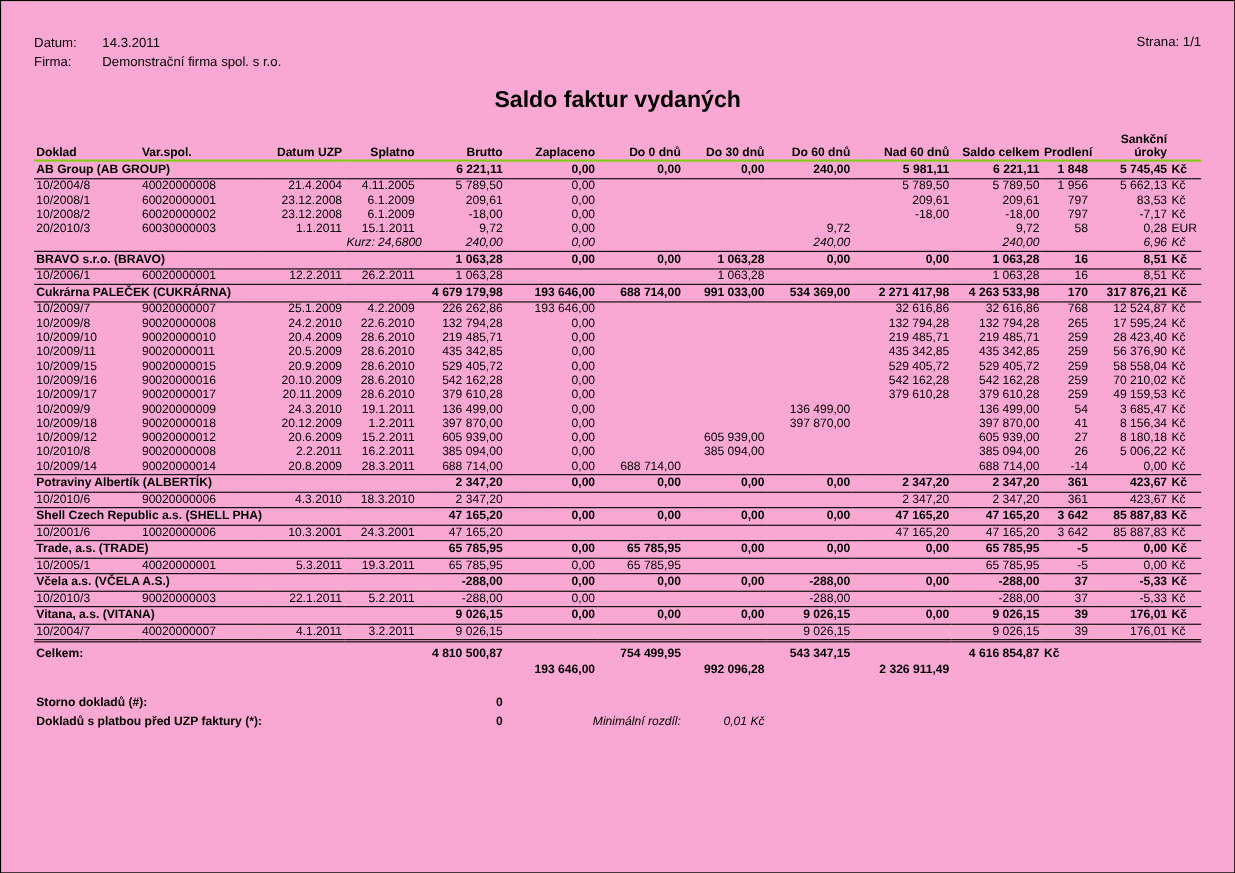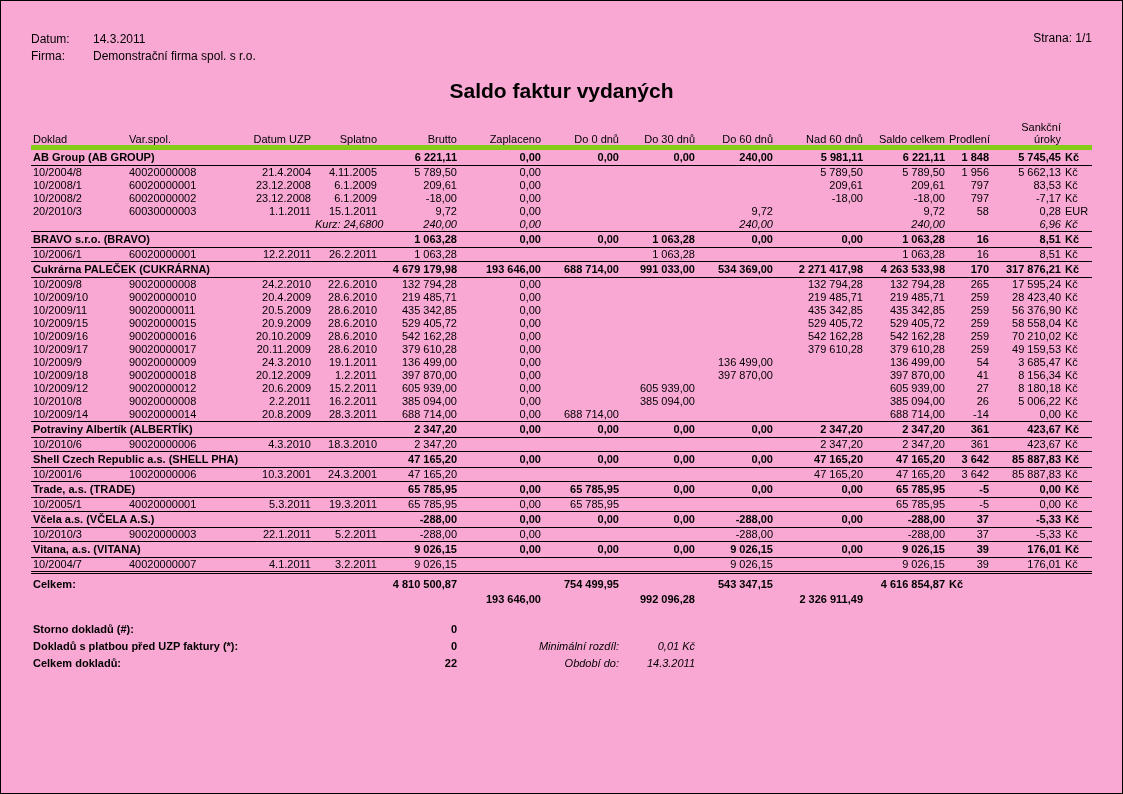"Sankční" thead th { border-bottom: 5px solid #84cc16 -> 2px solid #84cc16; font-weight: normal -> bold }
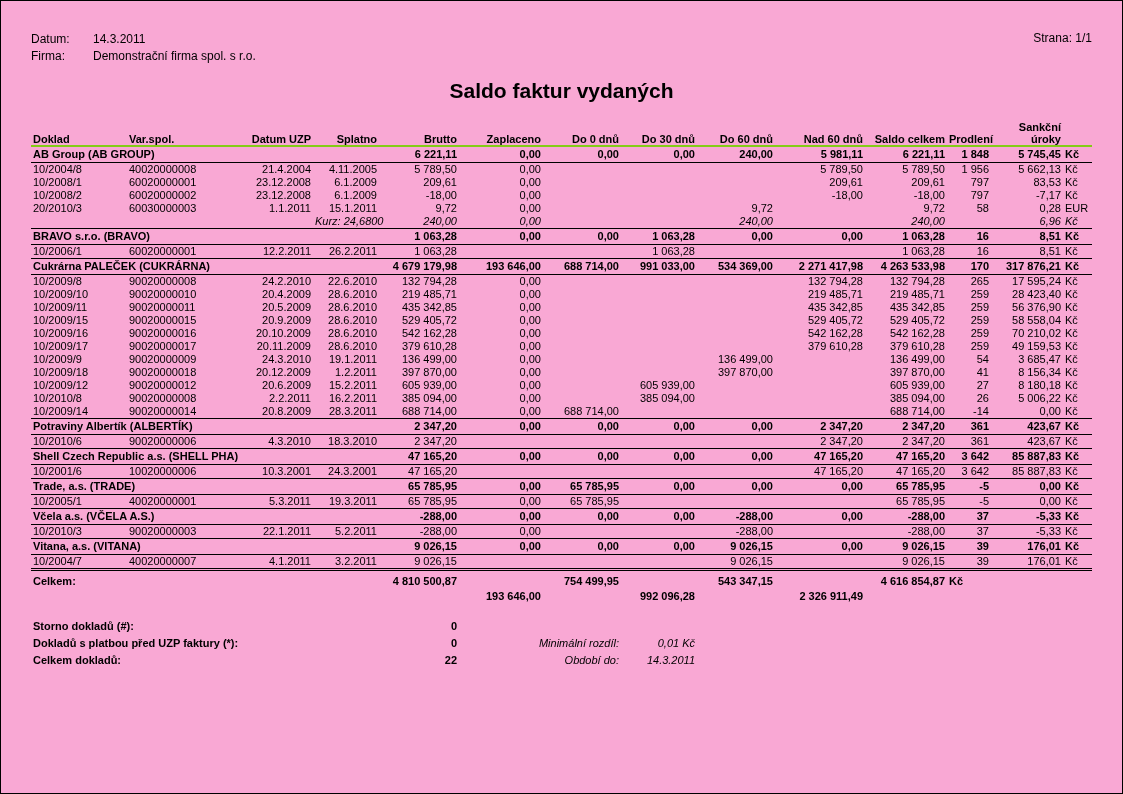"10/2009/7" tr.detail-row { html: none -> <tr> <td>10/2009/7</td> <td>90020000007</td> <td>25.1.2009</td> <td>4.2.2009</td> <td>226 262,86</td> <td>193 646,00</td> <td></td> <td></td> <td></td> <td>32 616,86</td> <td>32 616,86</td> <td>768</td> <td>12 524,87</td> <td>Kč</td> </tr> }
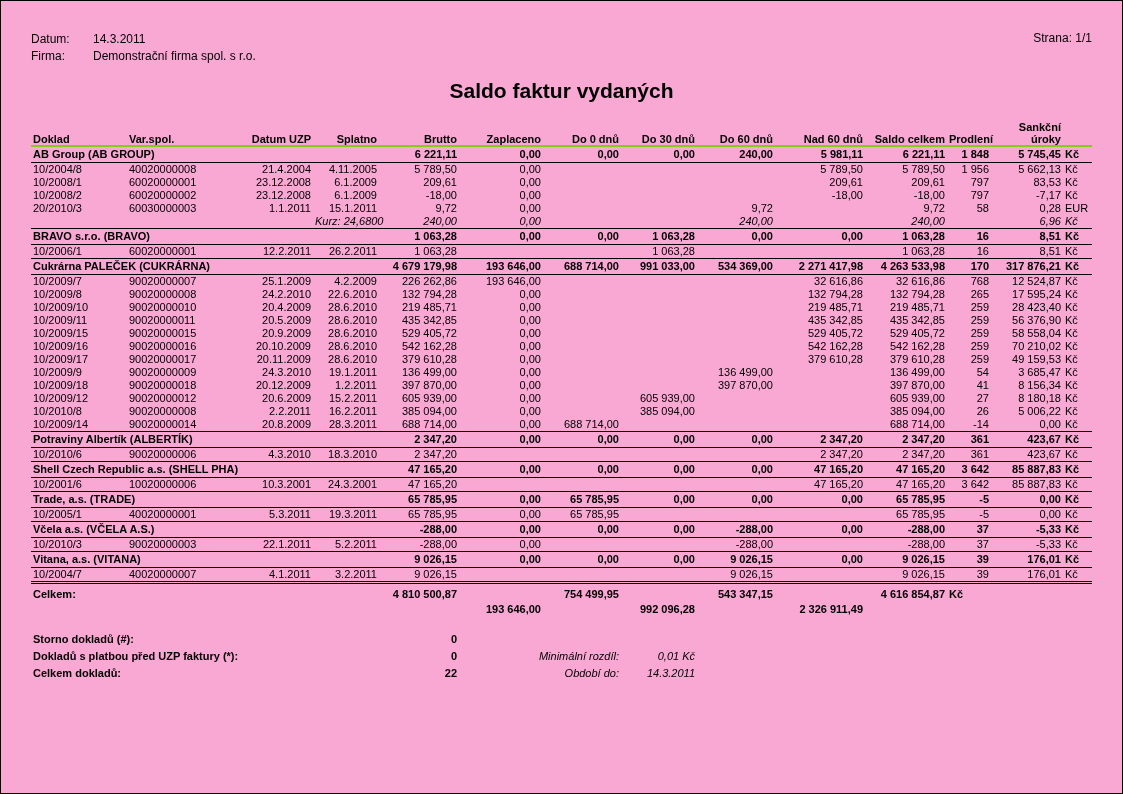"Celkem dokladů:" tr { html: <tr> <td>Celkem dokladů:</td> <td>22</td> <td>Období do:</td> <td>14.3.2011</td> <td></td> </tr> -> none }
